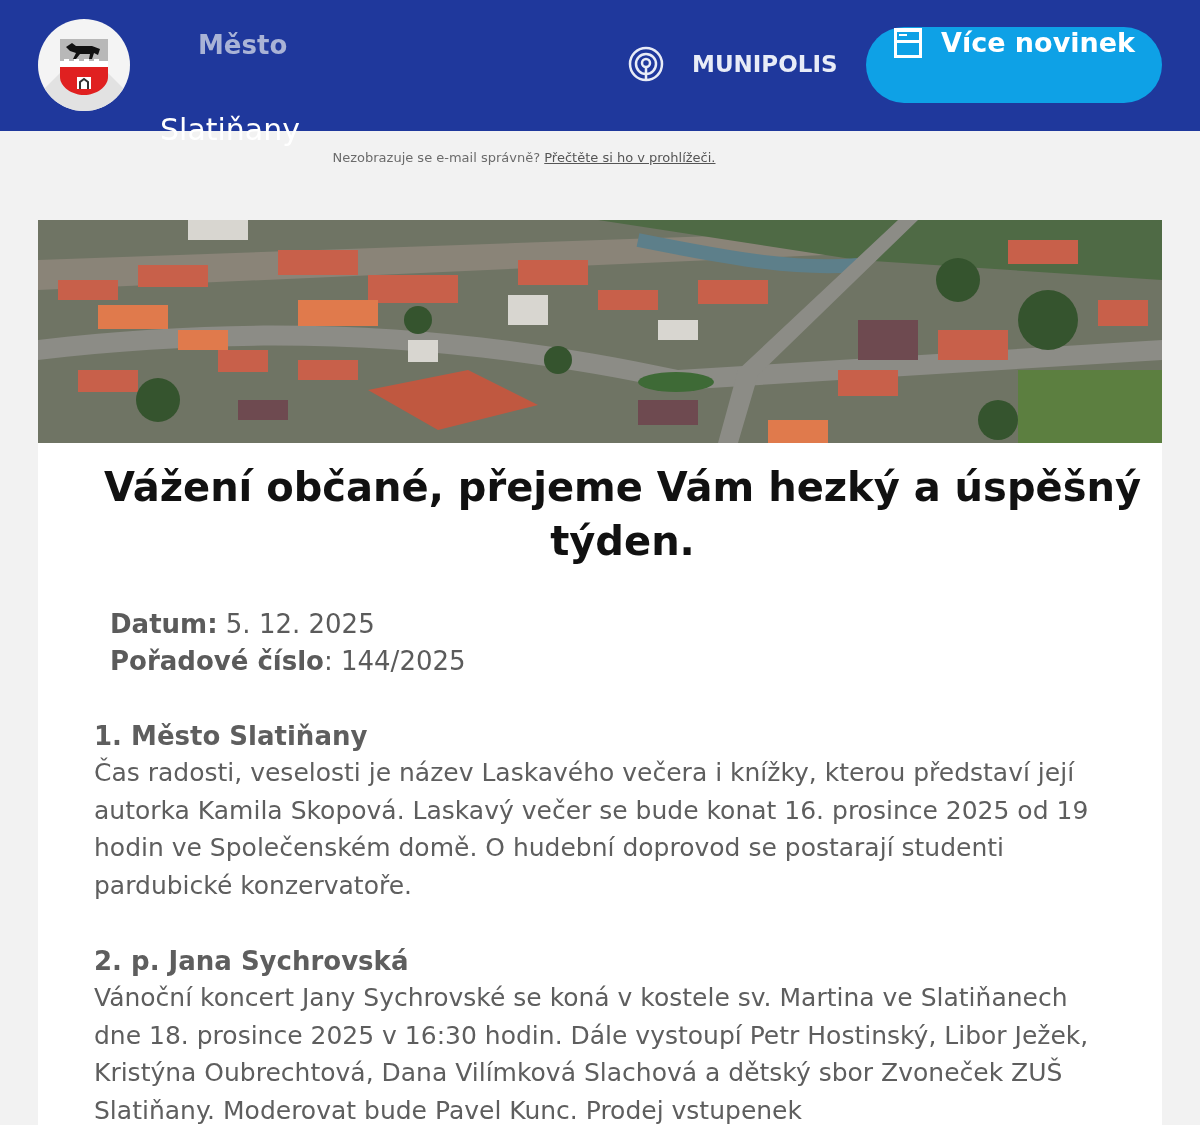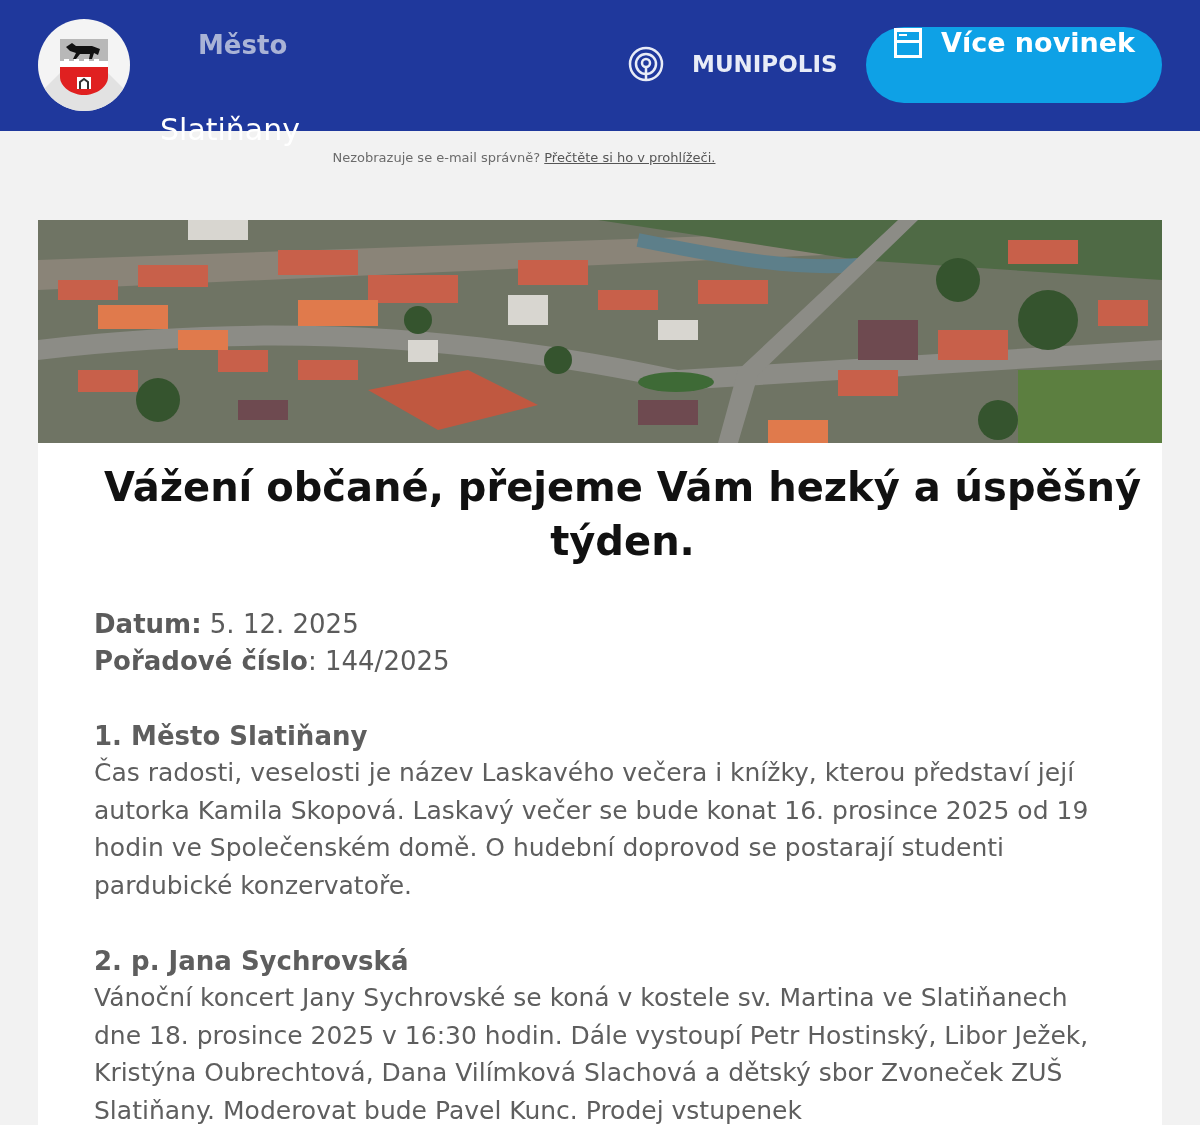"Datum:" .meta b { margin-left: none -> 16px }
